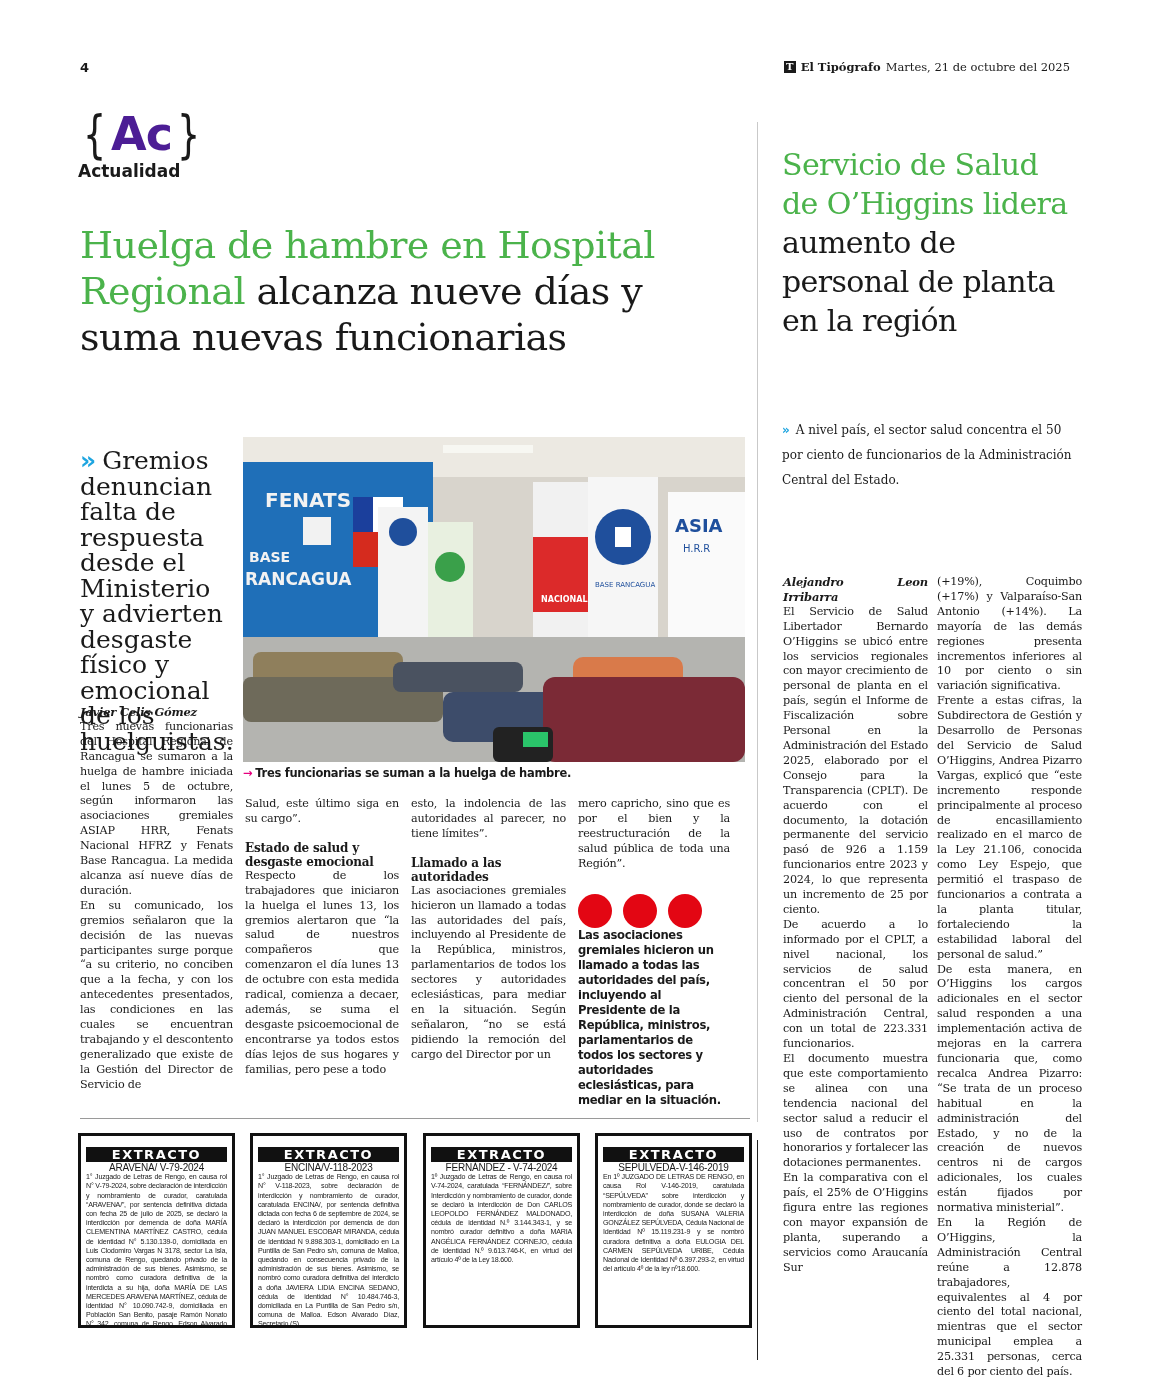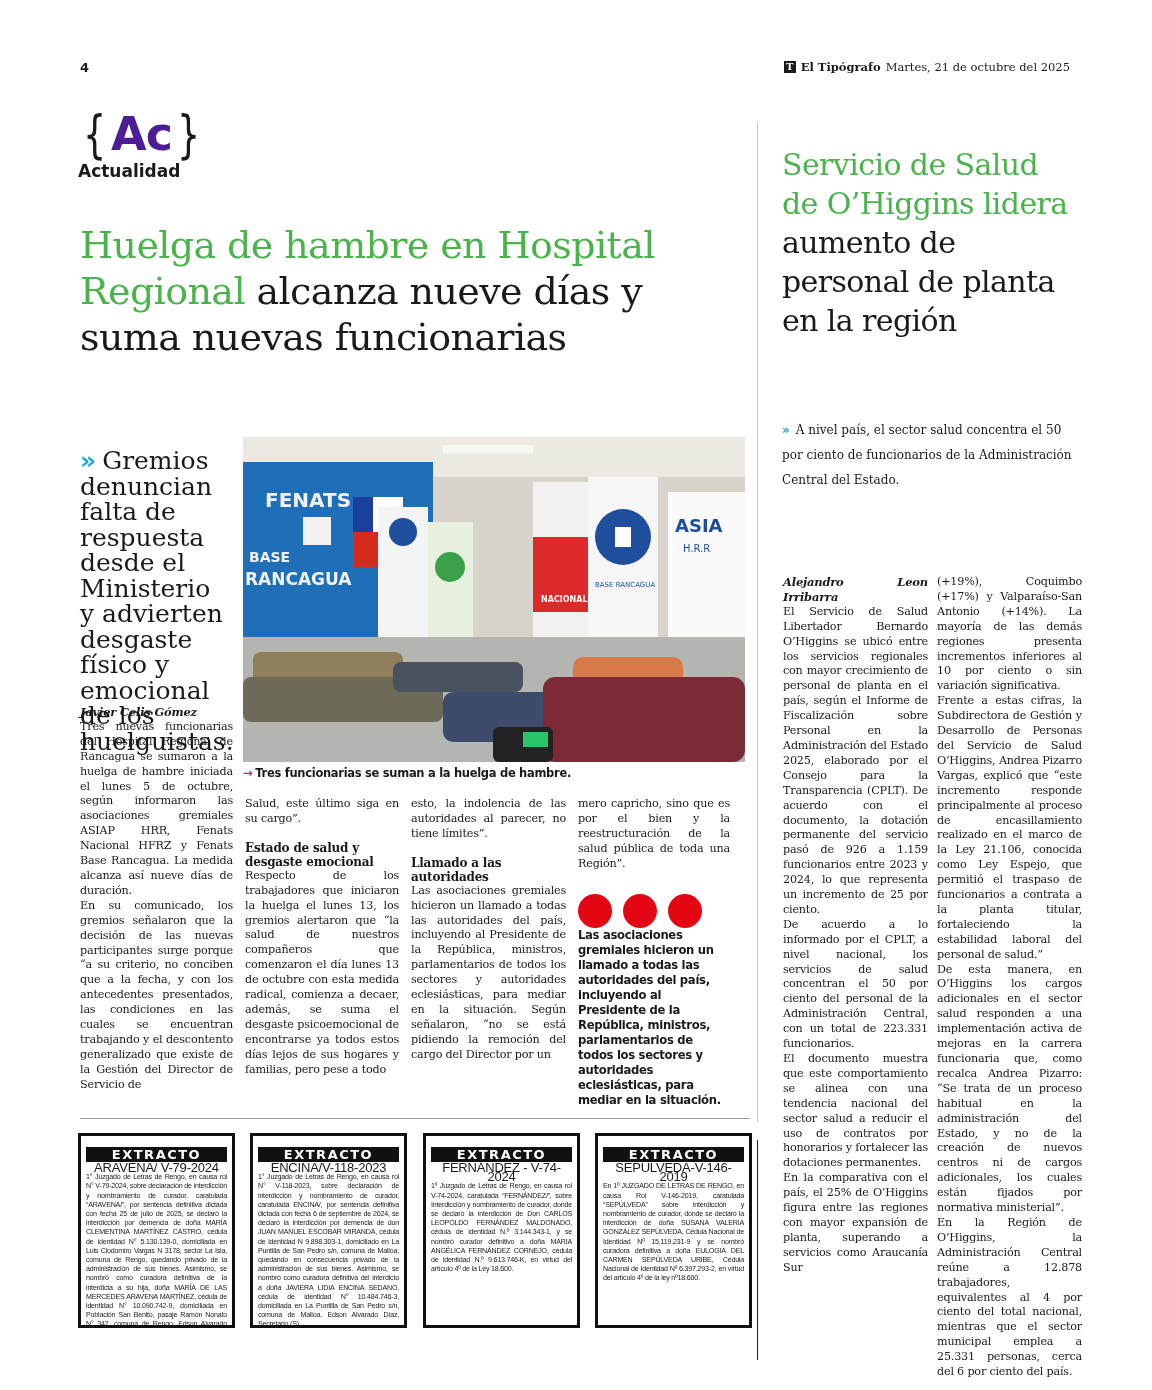"ARAVENA/ V-79-2024" .extracto .ex-case { font-size: 13px -> 10px }
